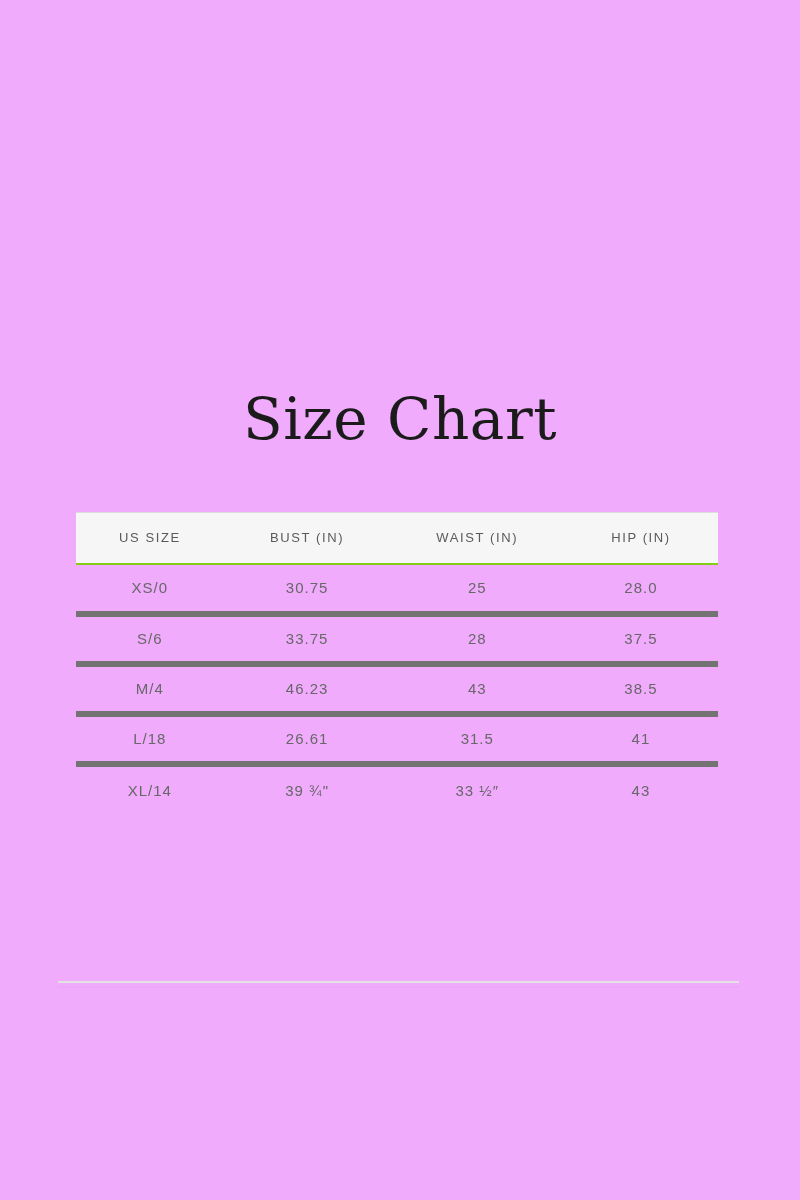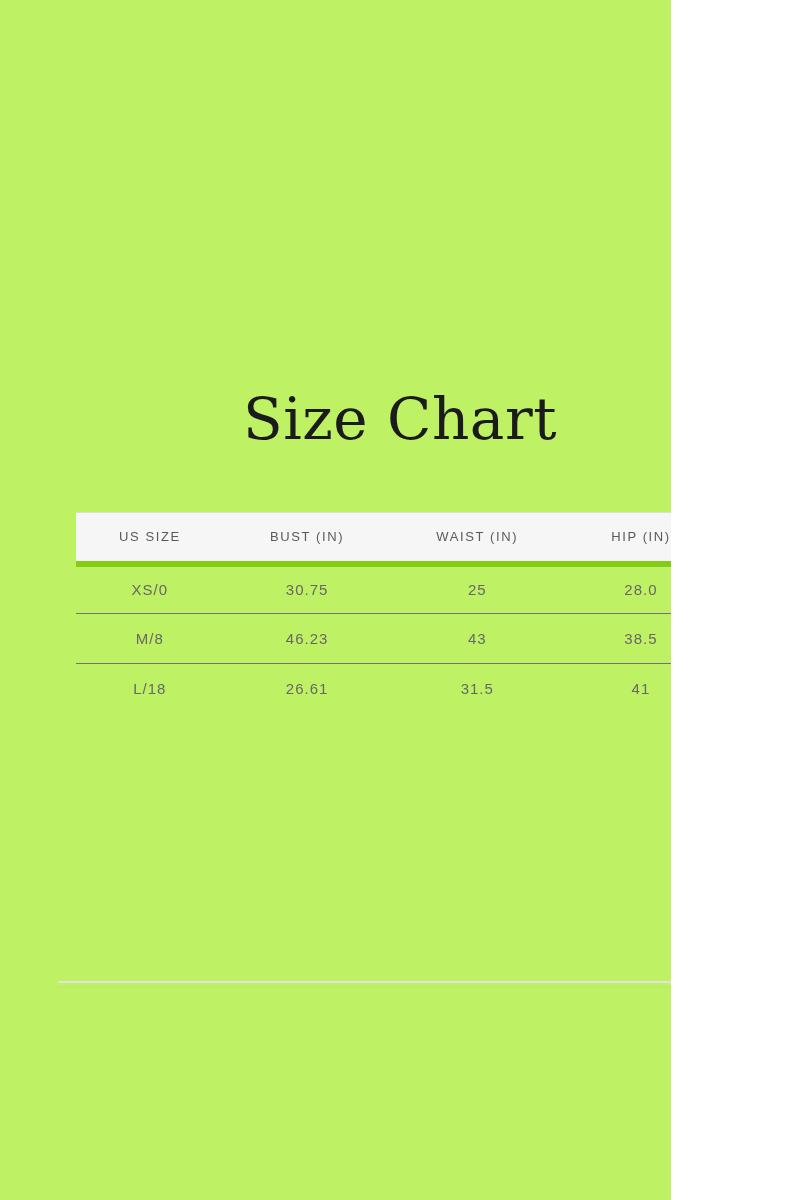"Size Chart" .page { background: #bef264 -> #f0abfc; width: 671px -> 800px }
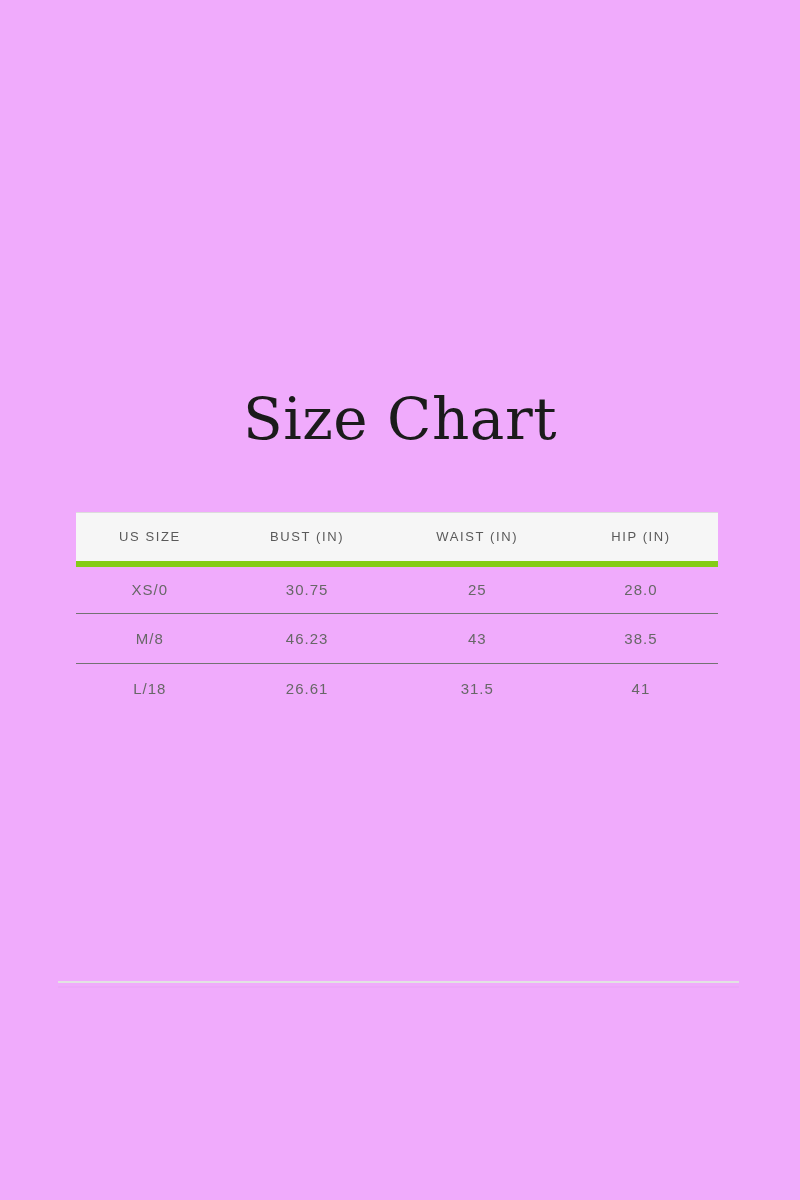"US SIZE" table.size-table th { border-bottom: 6px solid #84cc16 -> 2px solid #84cc16 }
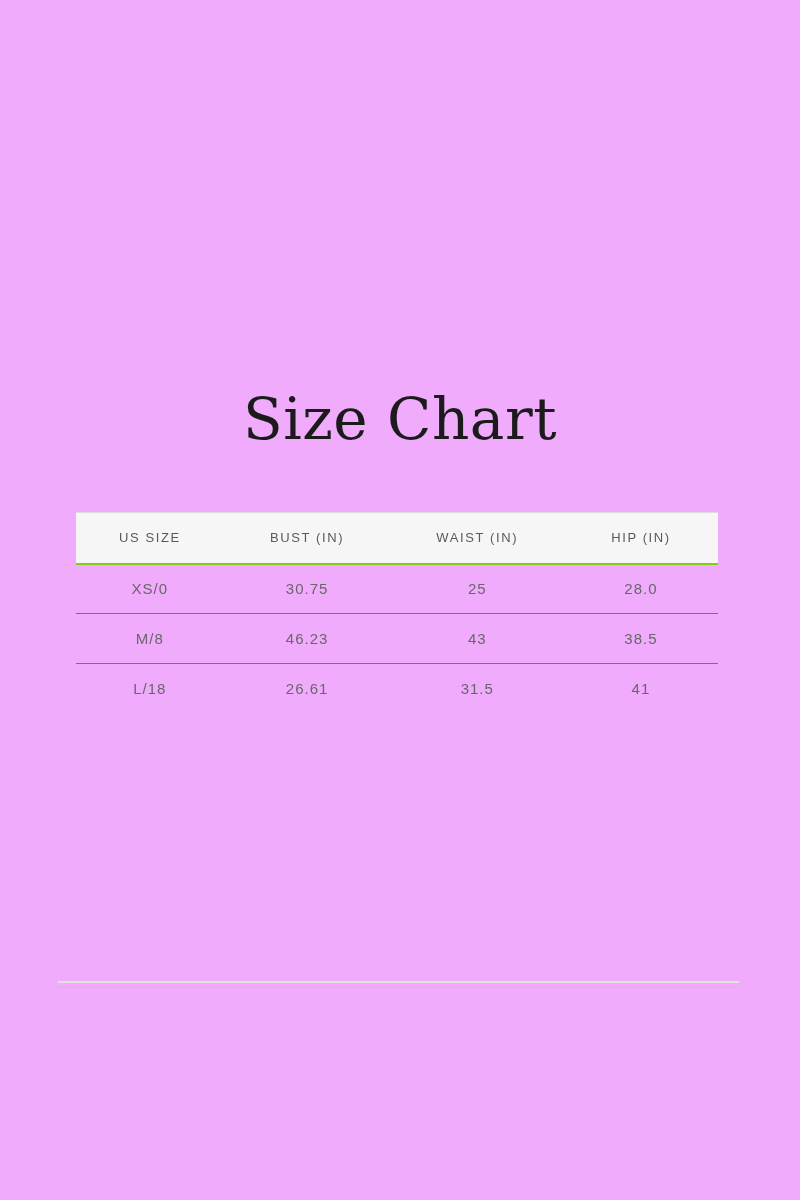"XS/0" table.size-table td { border-bottom: 1px solid #737373 -> 6px solid #737373 }
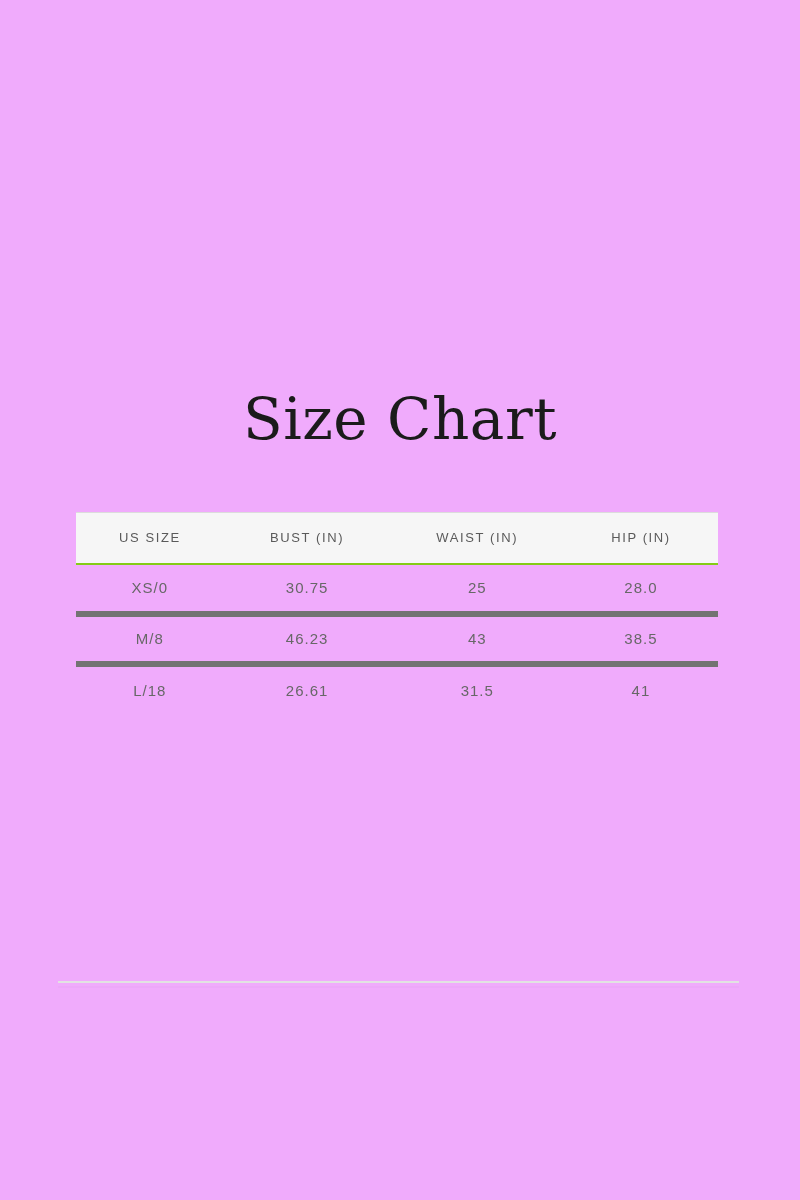"S/6" tr { html: none -> <tr> <td>S/6</td> <td>33.75</td> <td>28</td> <td>37.5</td> </tr> }
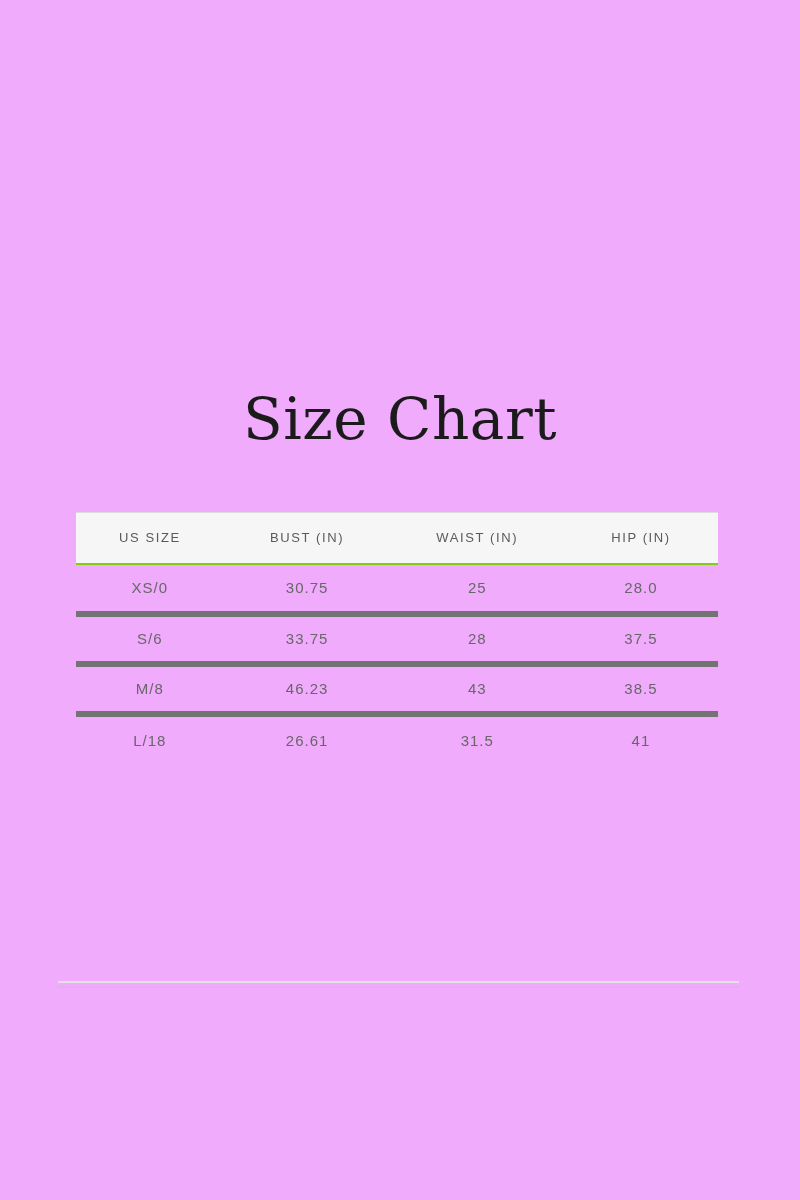"M/8" td { text: M/8 -> M/4 }
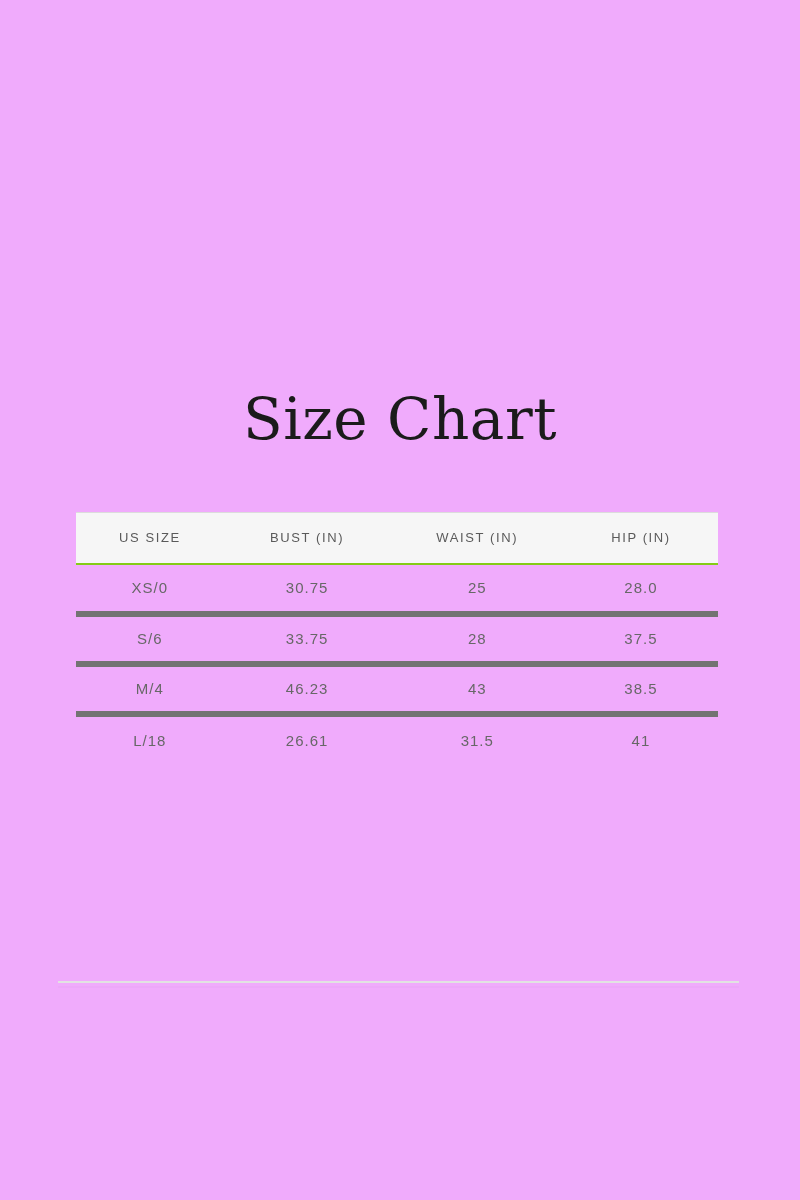"XL/14" tr { html: none -> <tr> <td>XL/14</td> <td>39 ¾"</td> <td>33 ½″</td> <td>43</td> </tr> }
